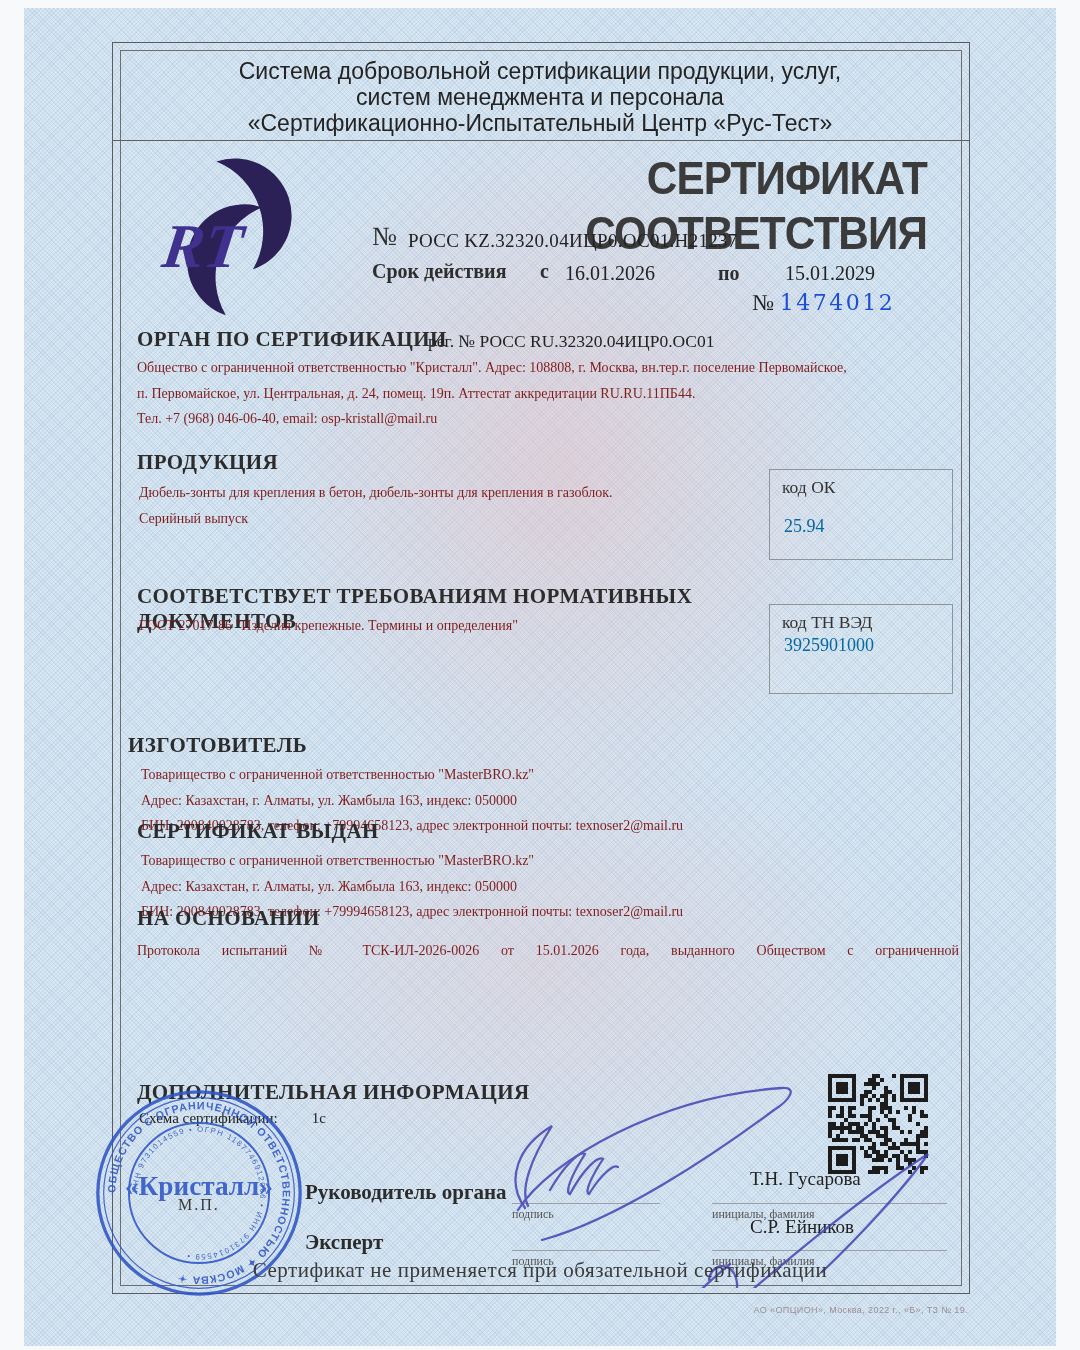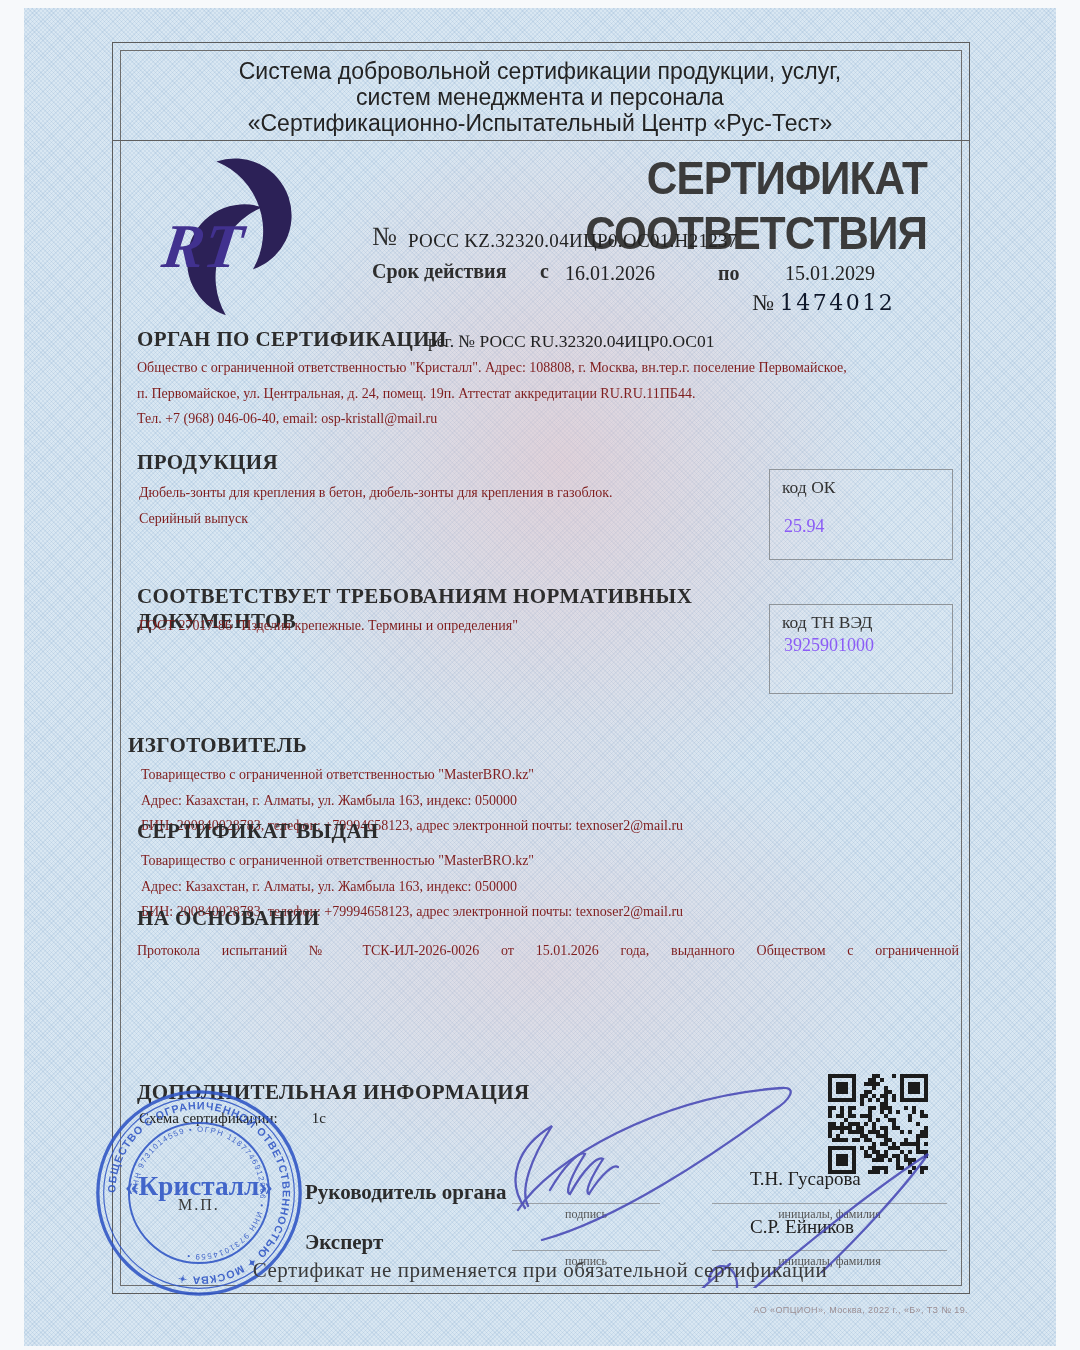"1474012" .blank-digits { color: #0f172a -> #1d4ed8 }
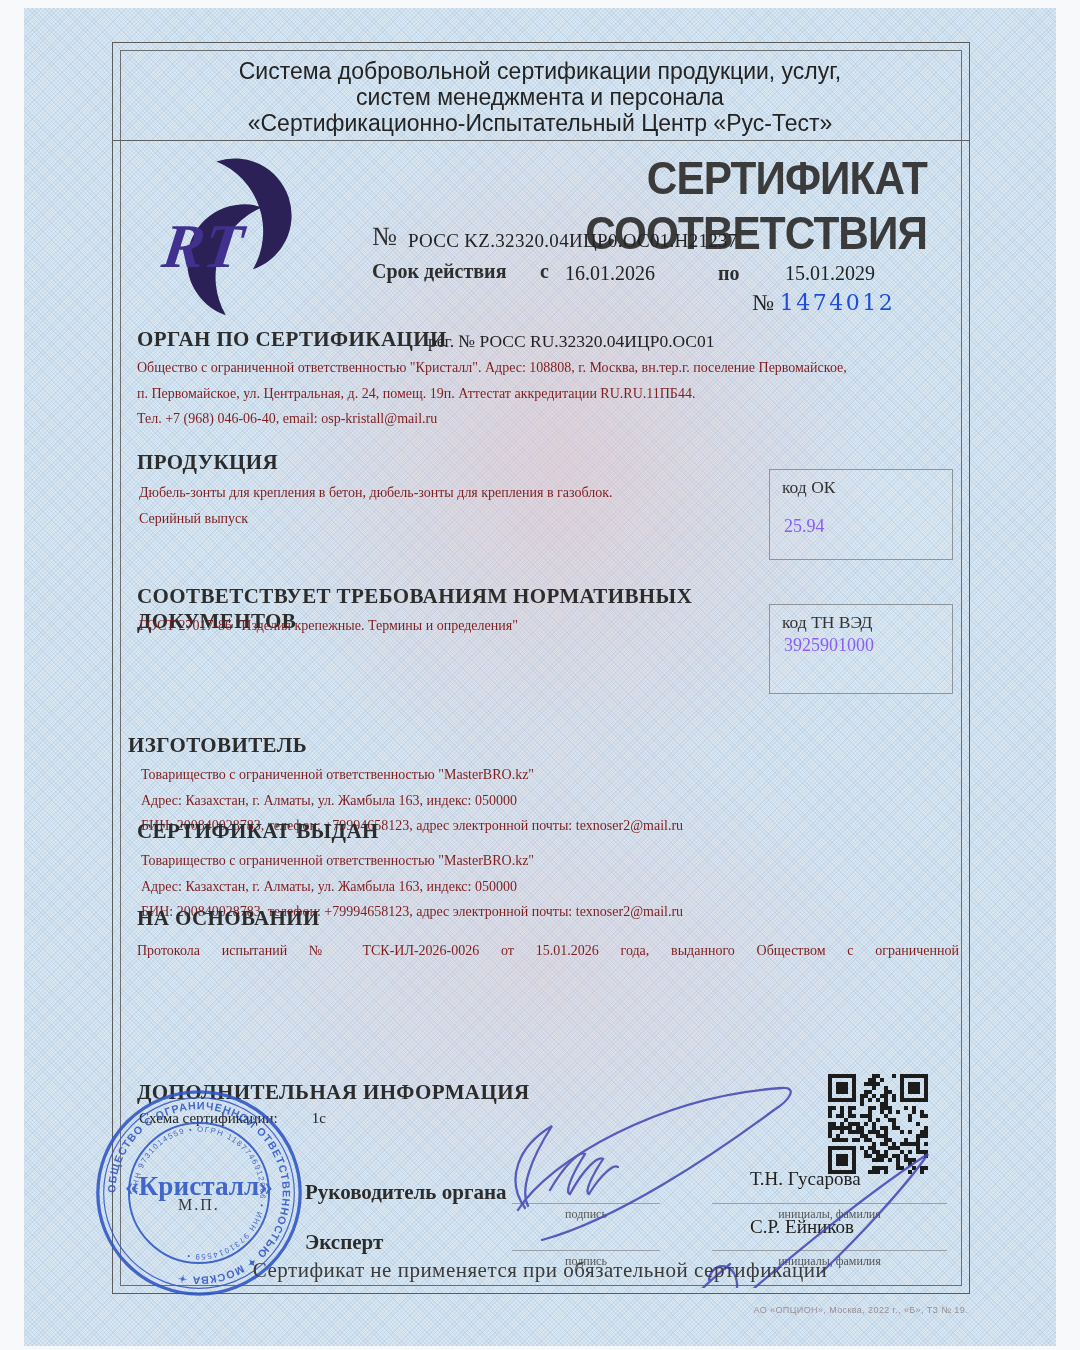"25.94" .codebox .val { color: #8b5cf6 -> #0369a1 }
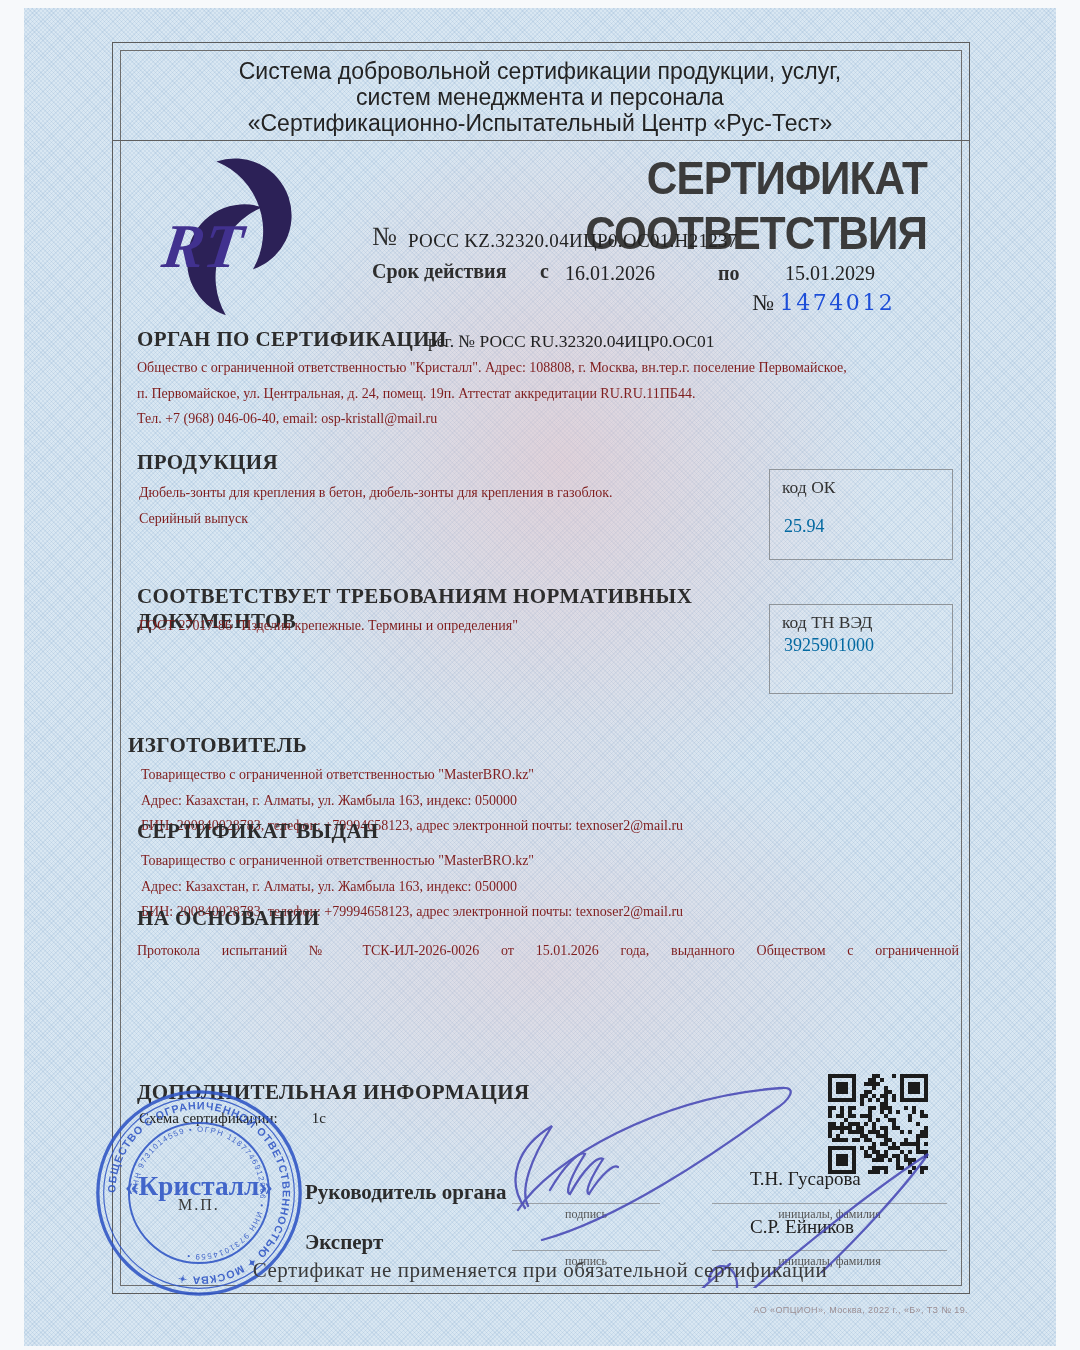"подпись" .sig-cap { text-align: center -> none }
